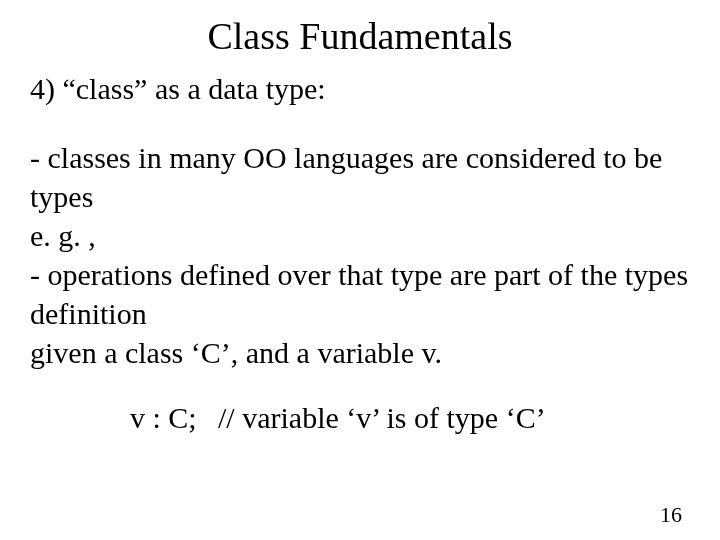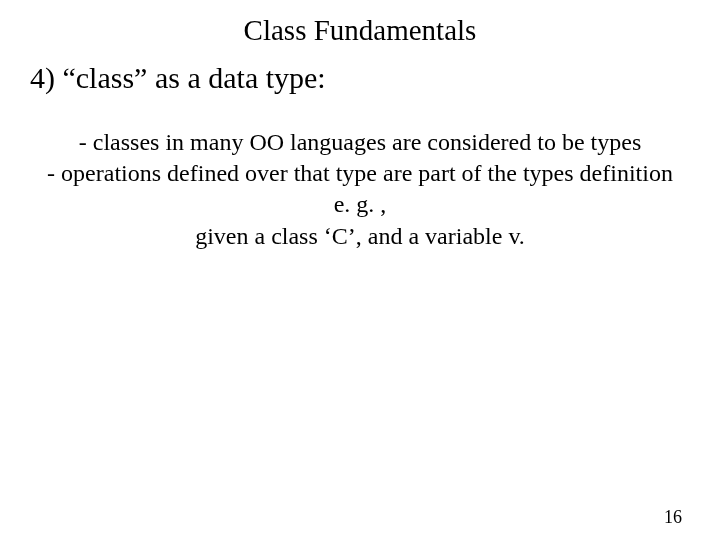"Class Fundamentals" .title { font-size: 29px -> 38px }
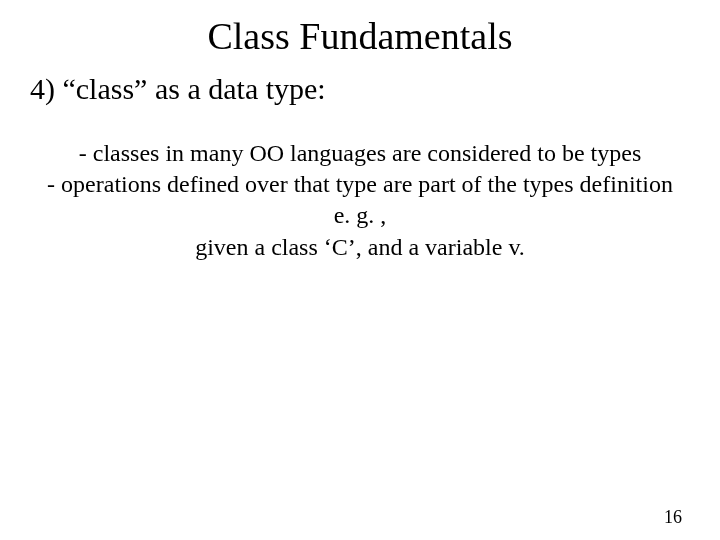"- classes in many OO" .body { font-size: 24px -> 30px; text-align: center -> none }
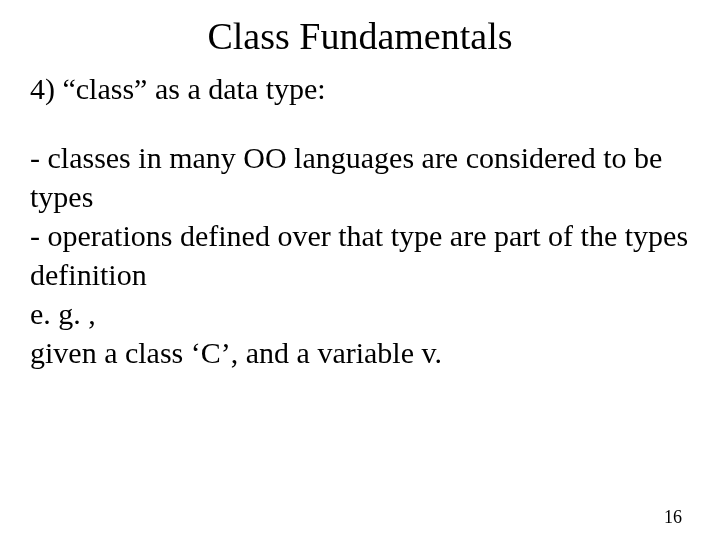"- operations defined over that" span.line { order: before "e. g. ," -> after "e. g. ," }
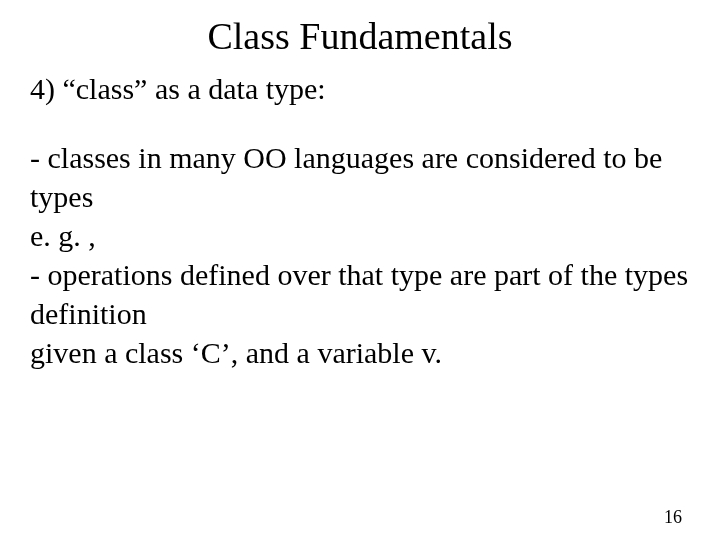"v : C;" div.code-row { html: none -> <div> <span>v : C;</span> <span>// variable ‘v’ is of type ‘C’</span> </div> }
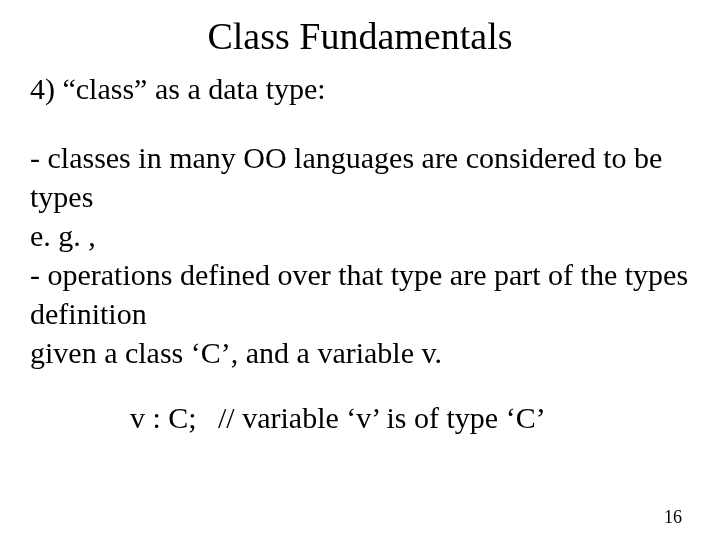"16" .pagenum { font-size: 18px -> 22px }
